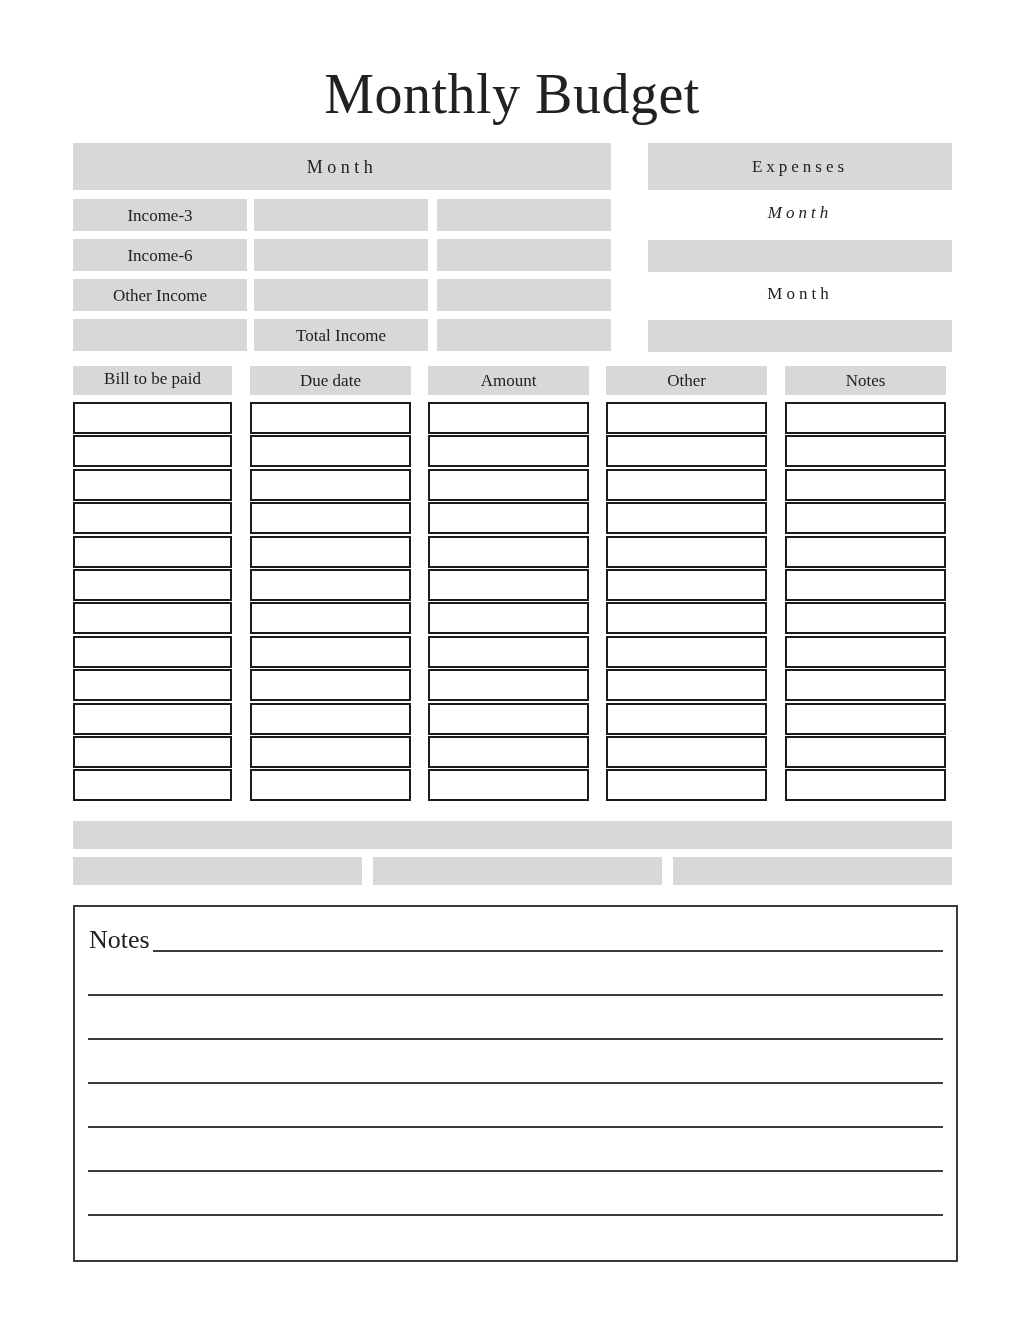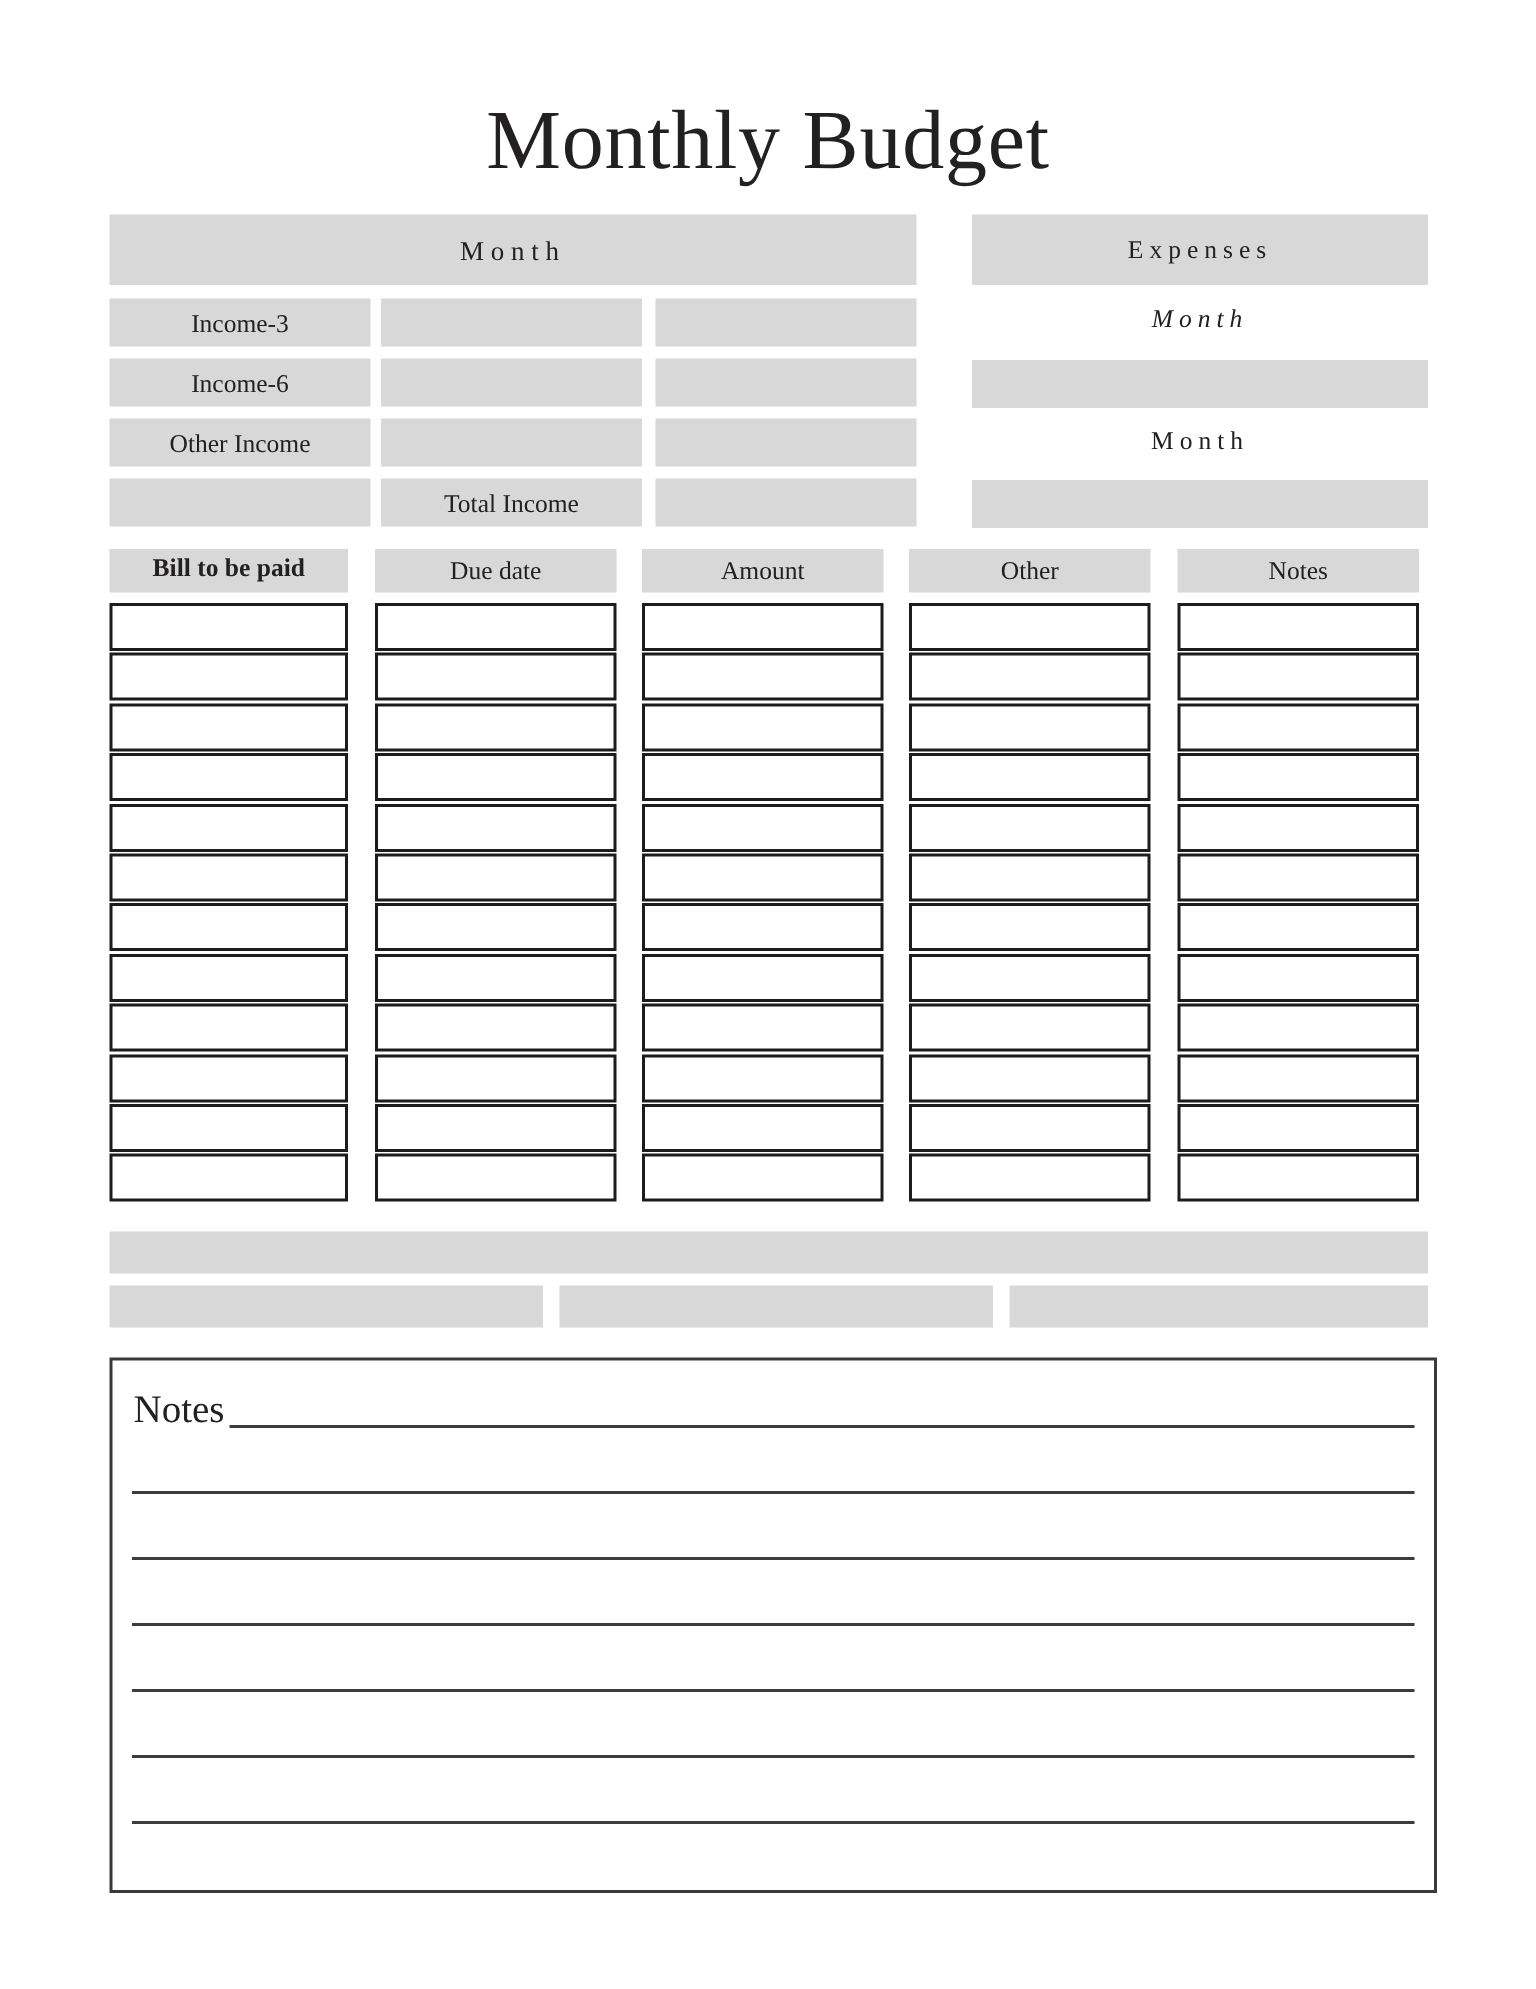"Bill to be paid" div.celltext { font-weight: bold -> none }
